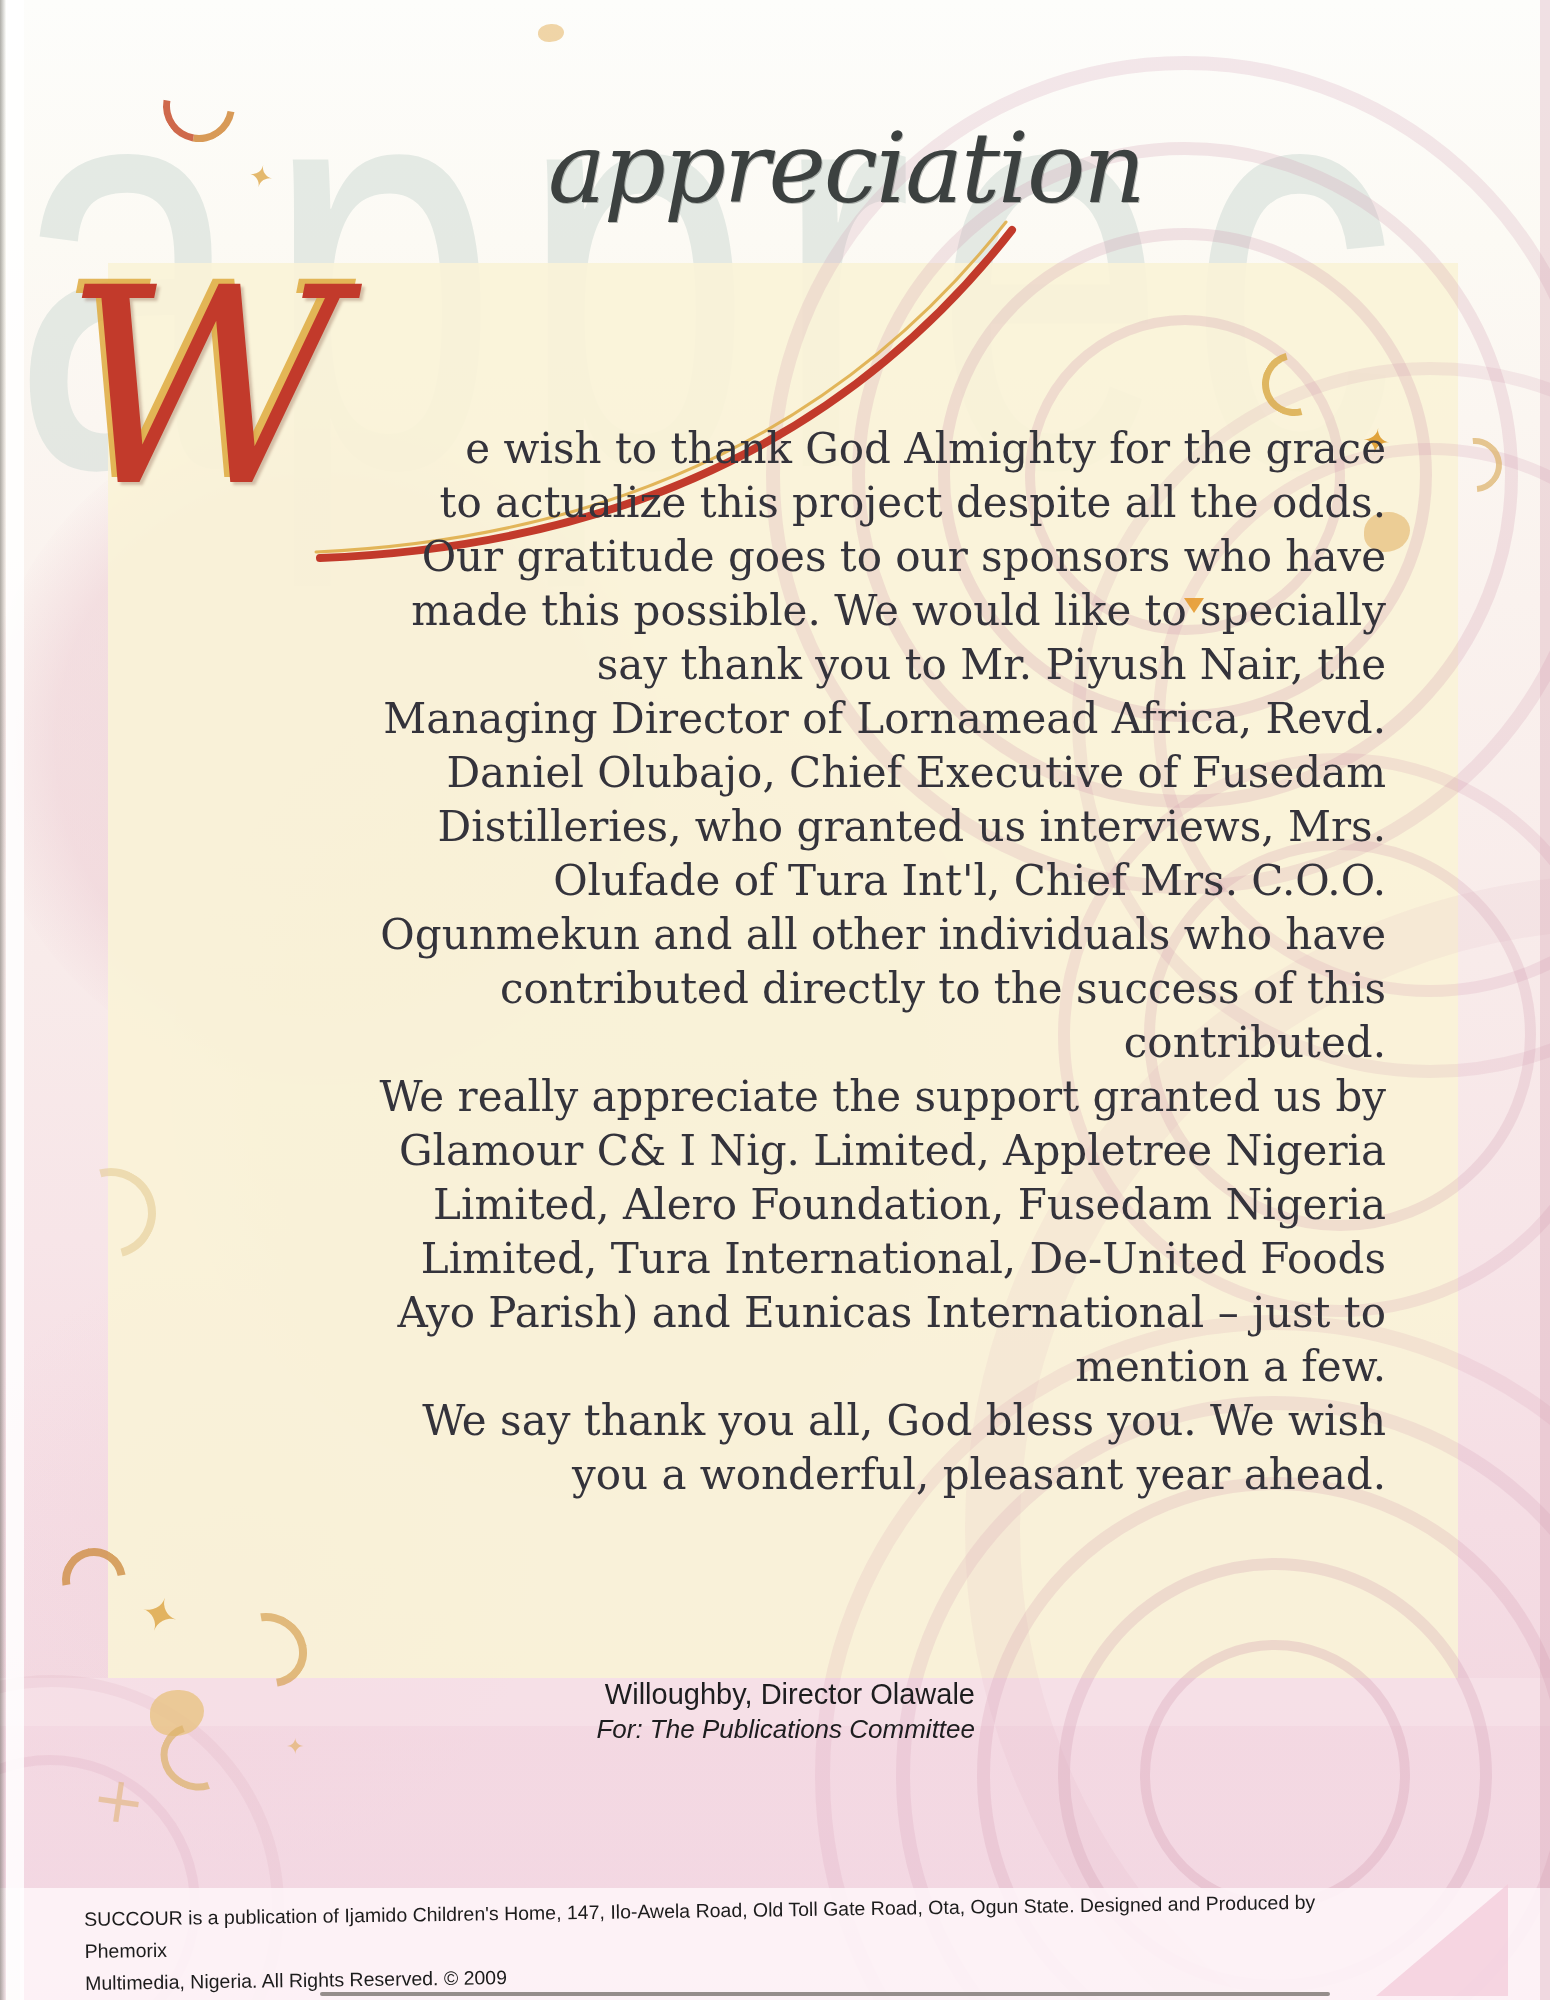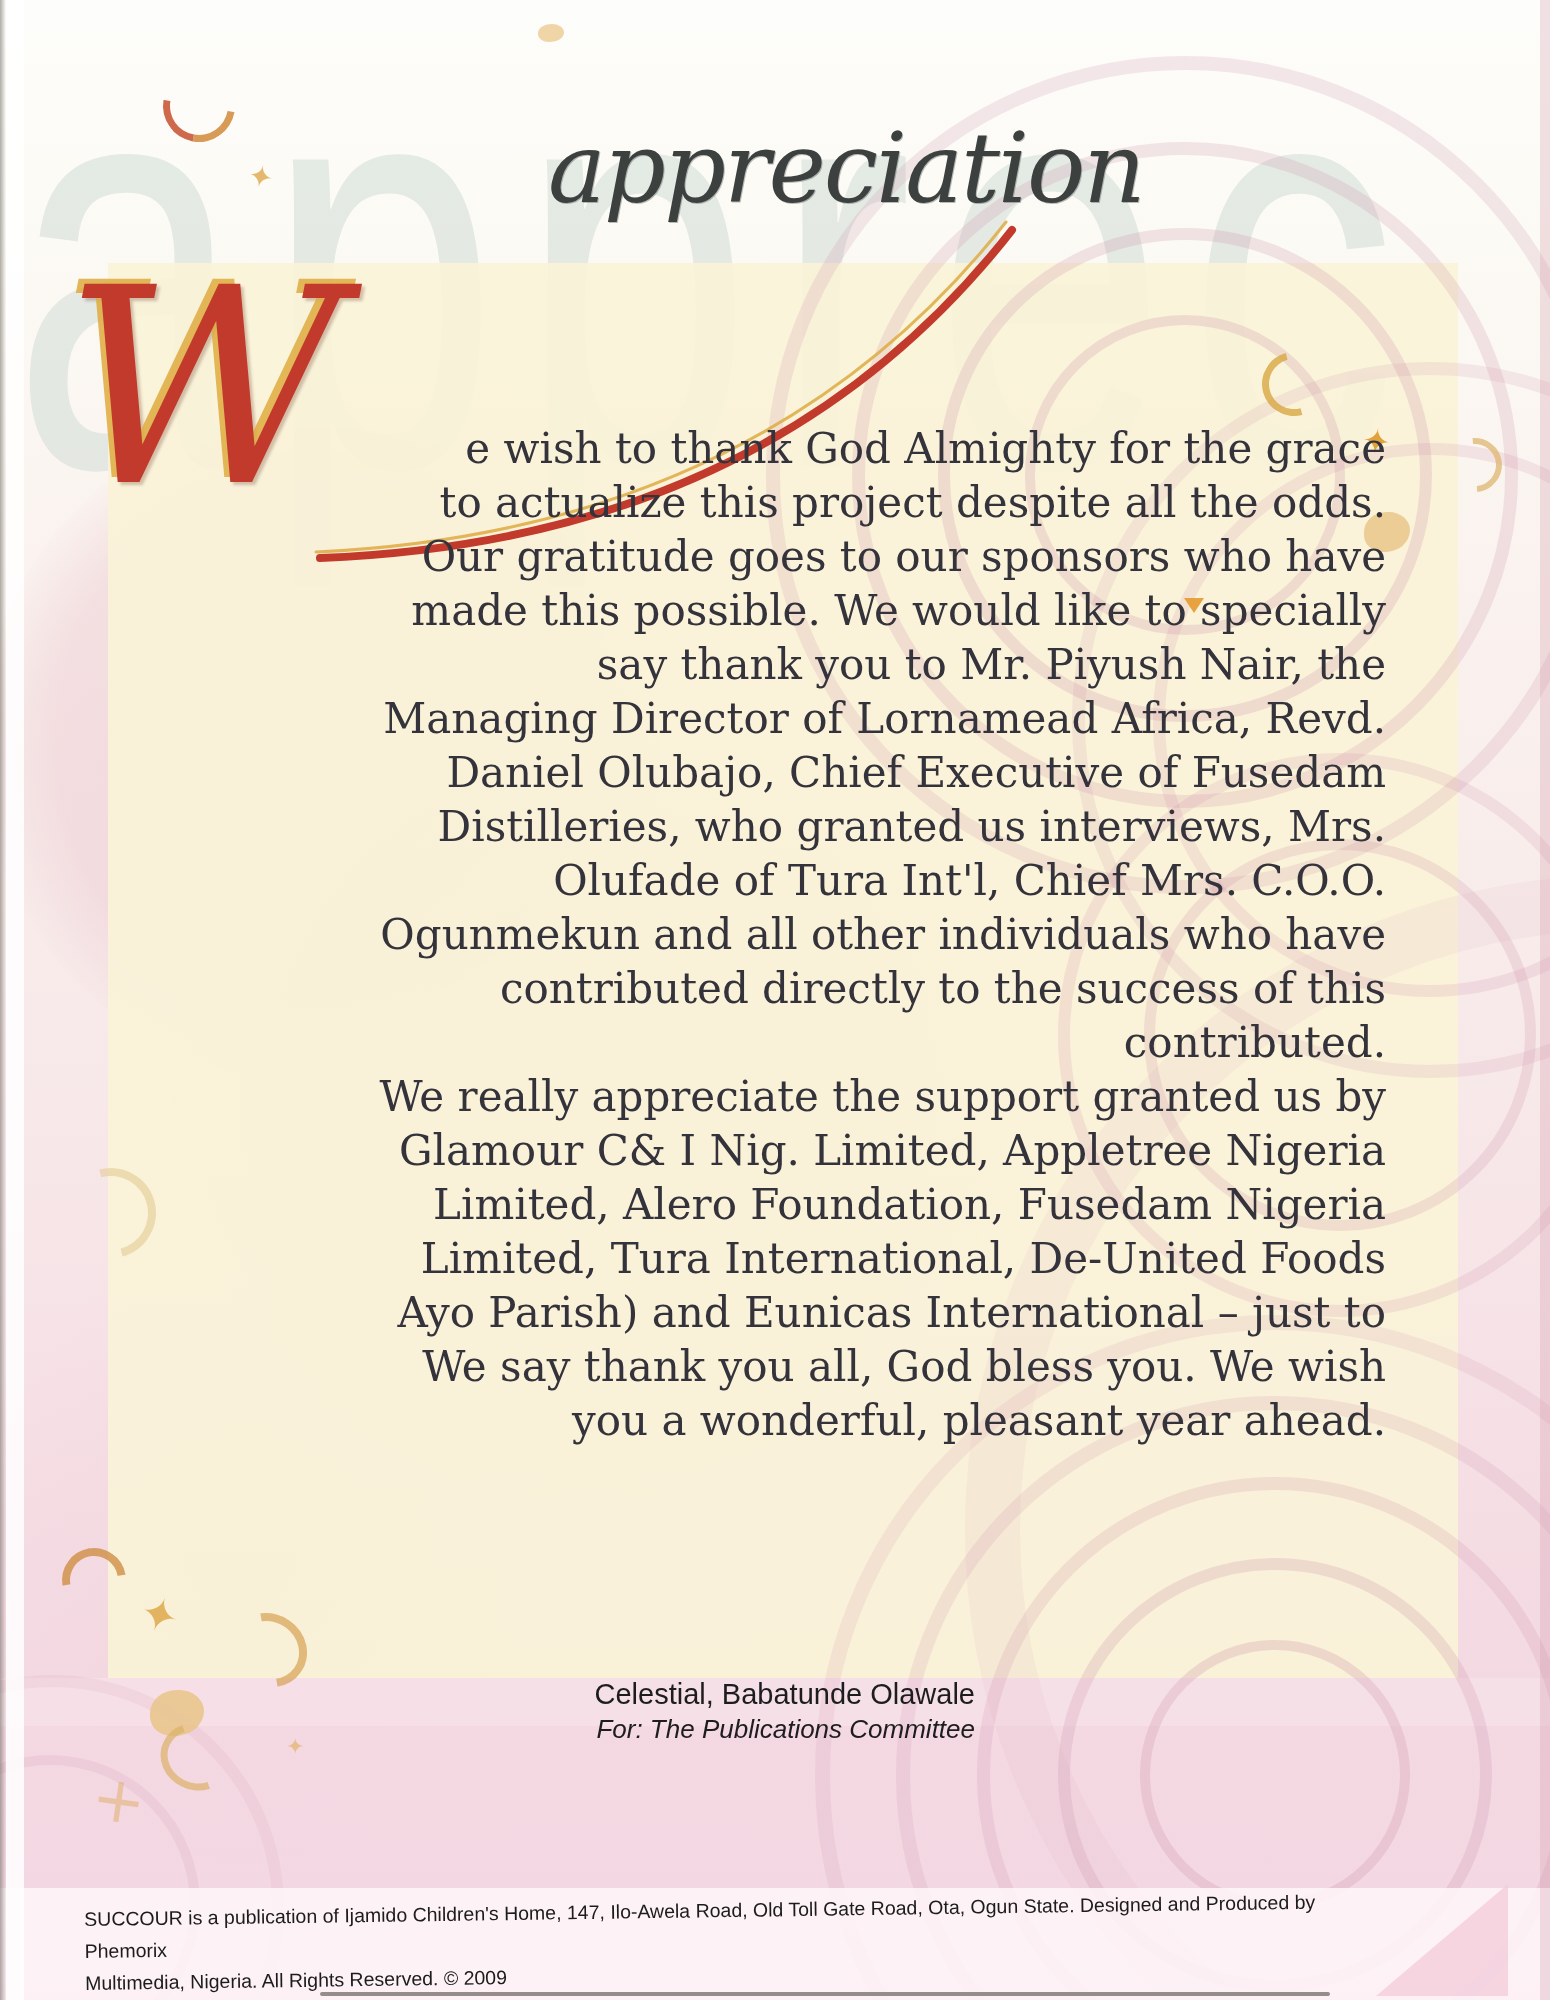"mention a few." div.line { html: none -> <div>mention a few.</div> }
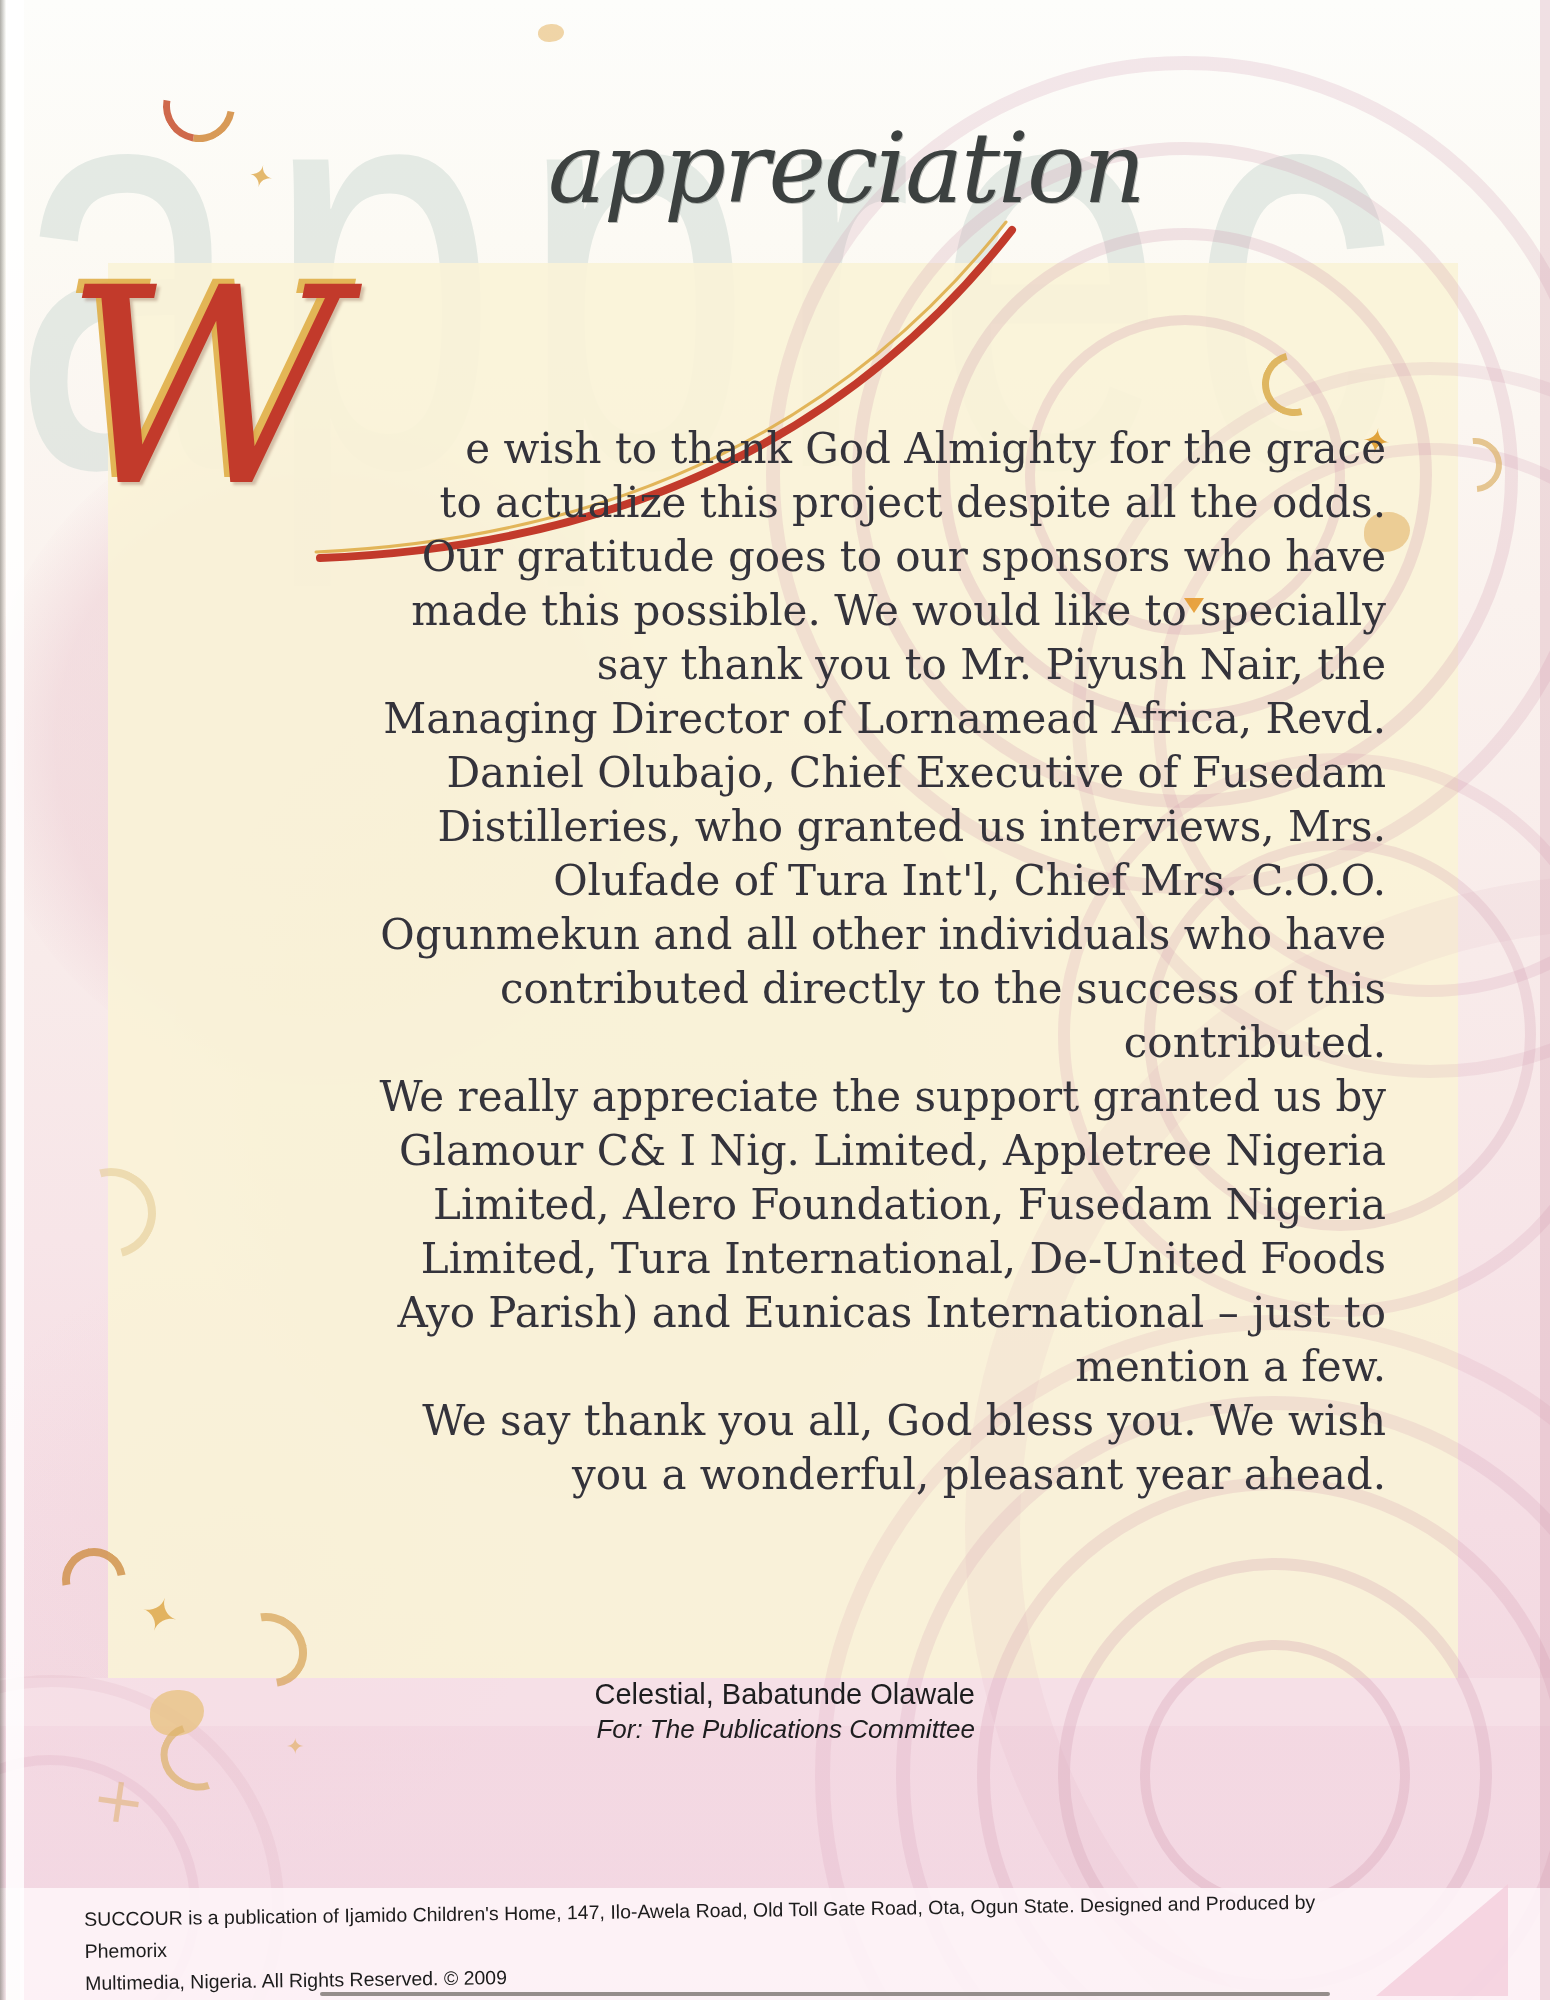"Celestial, Babatunde Olawale" div { text: Celestial, Babatunde -> Willoughby, Director }
